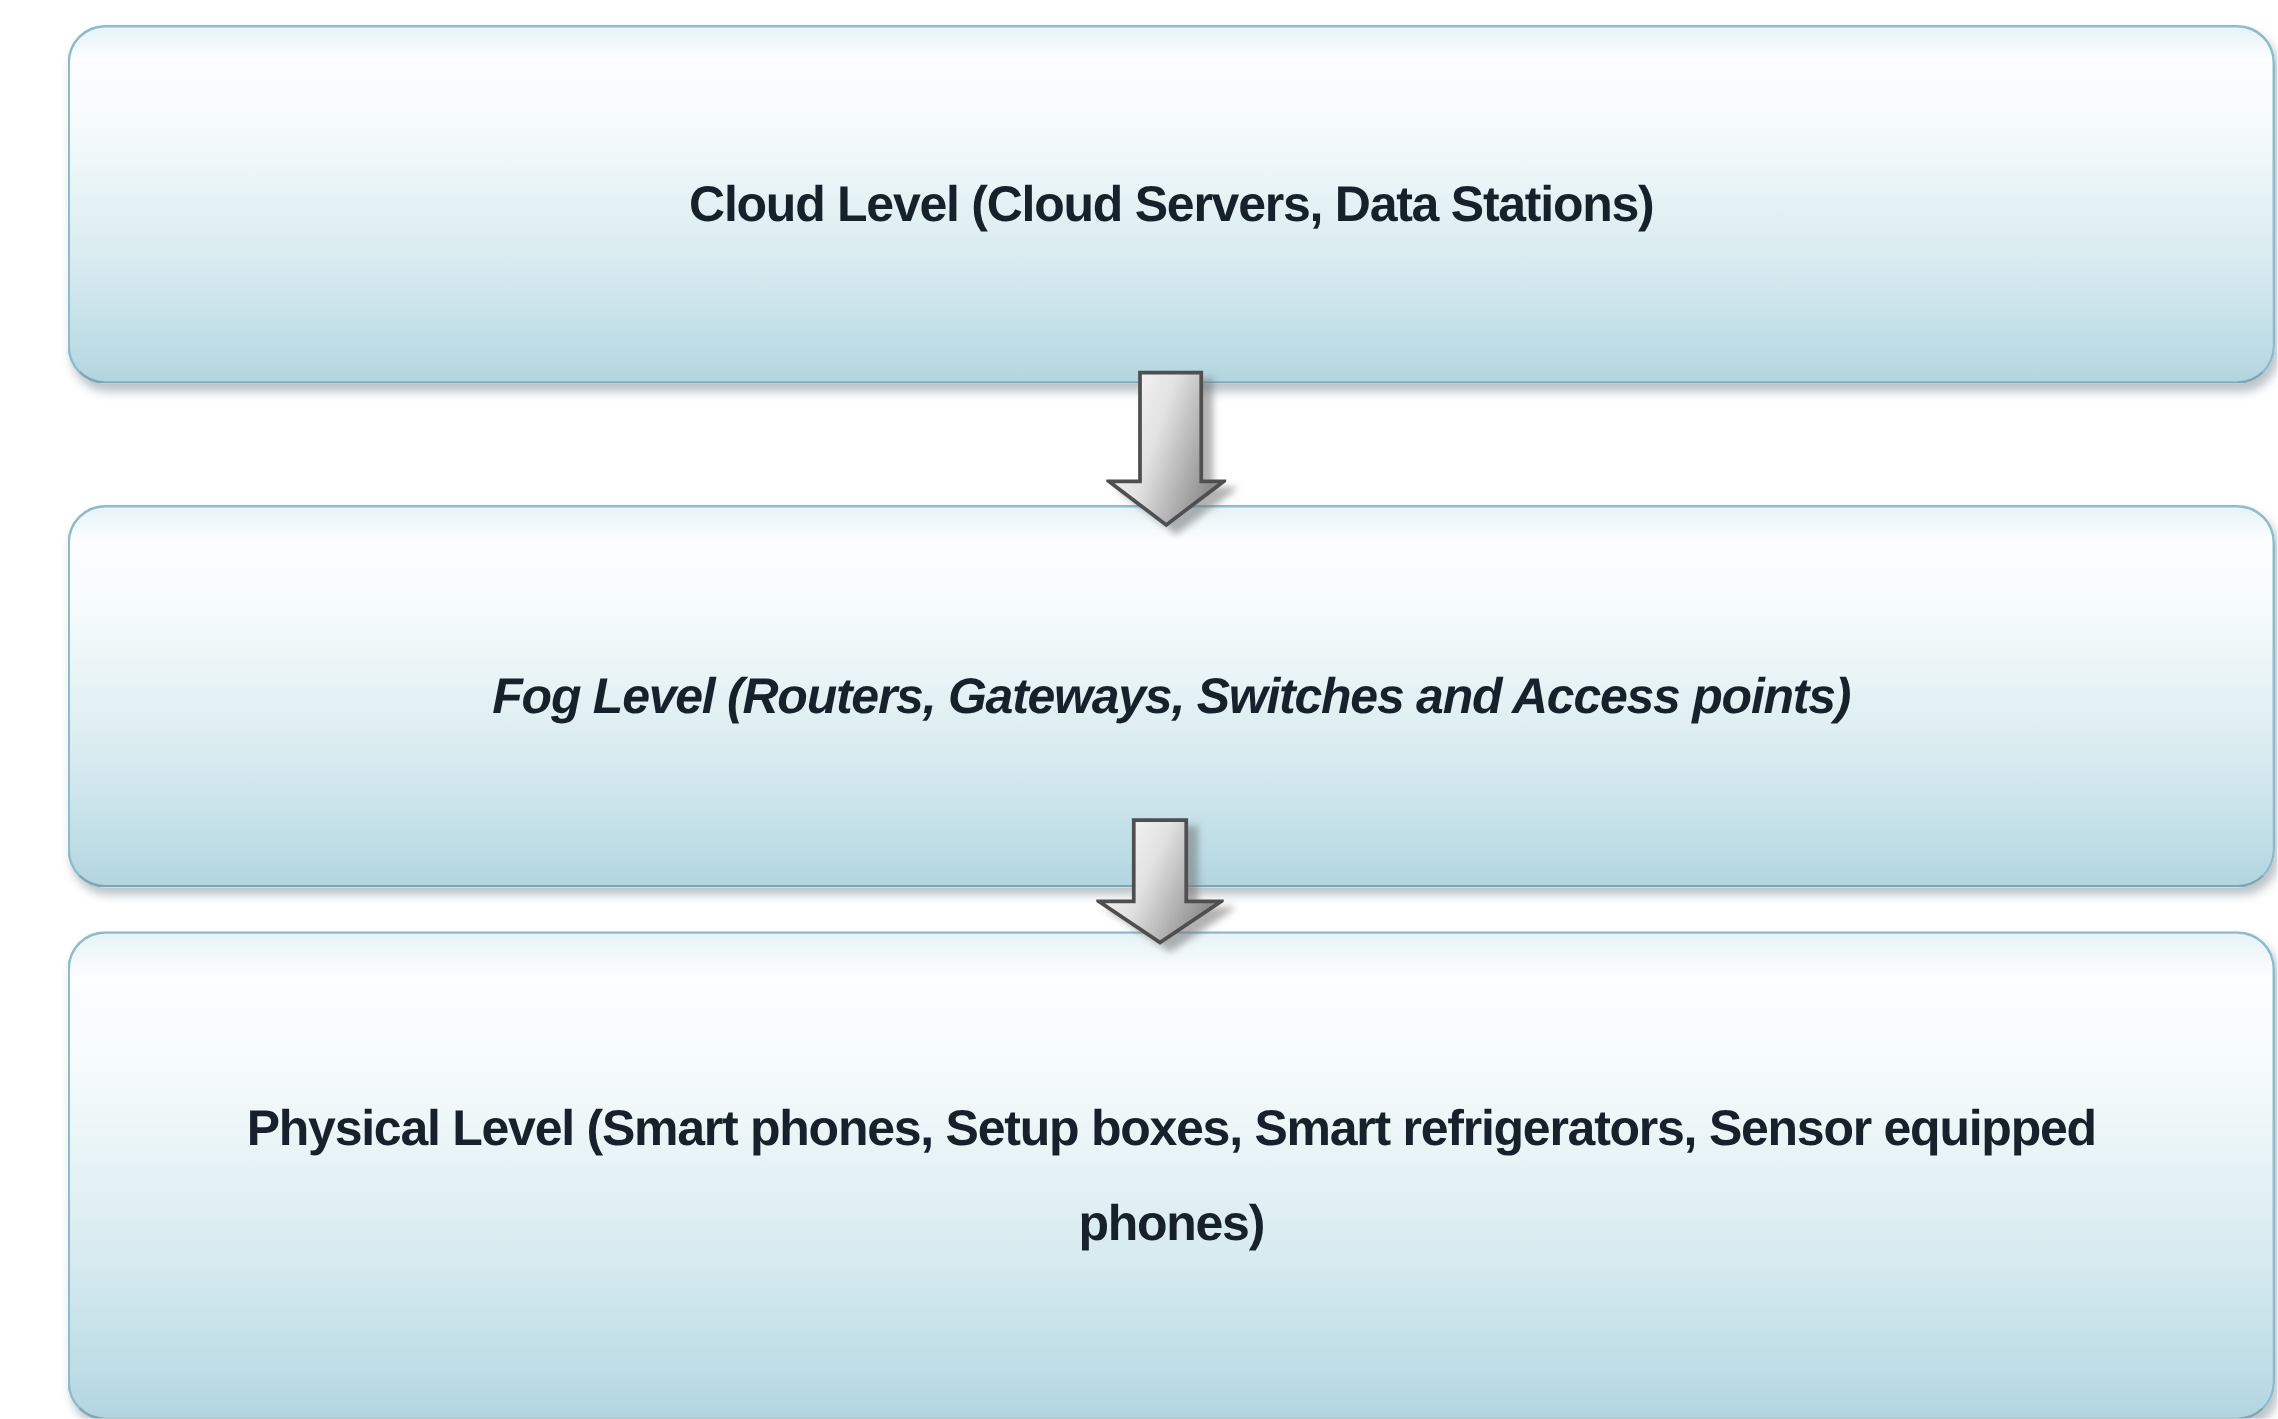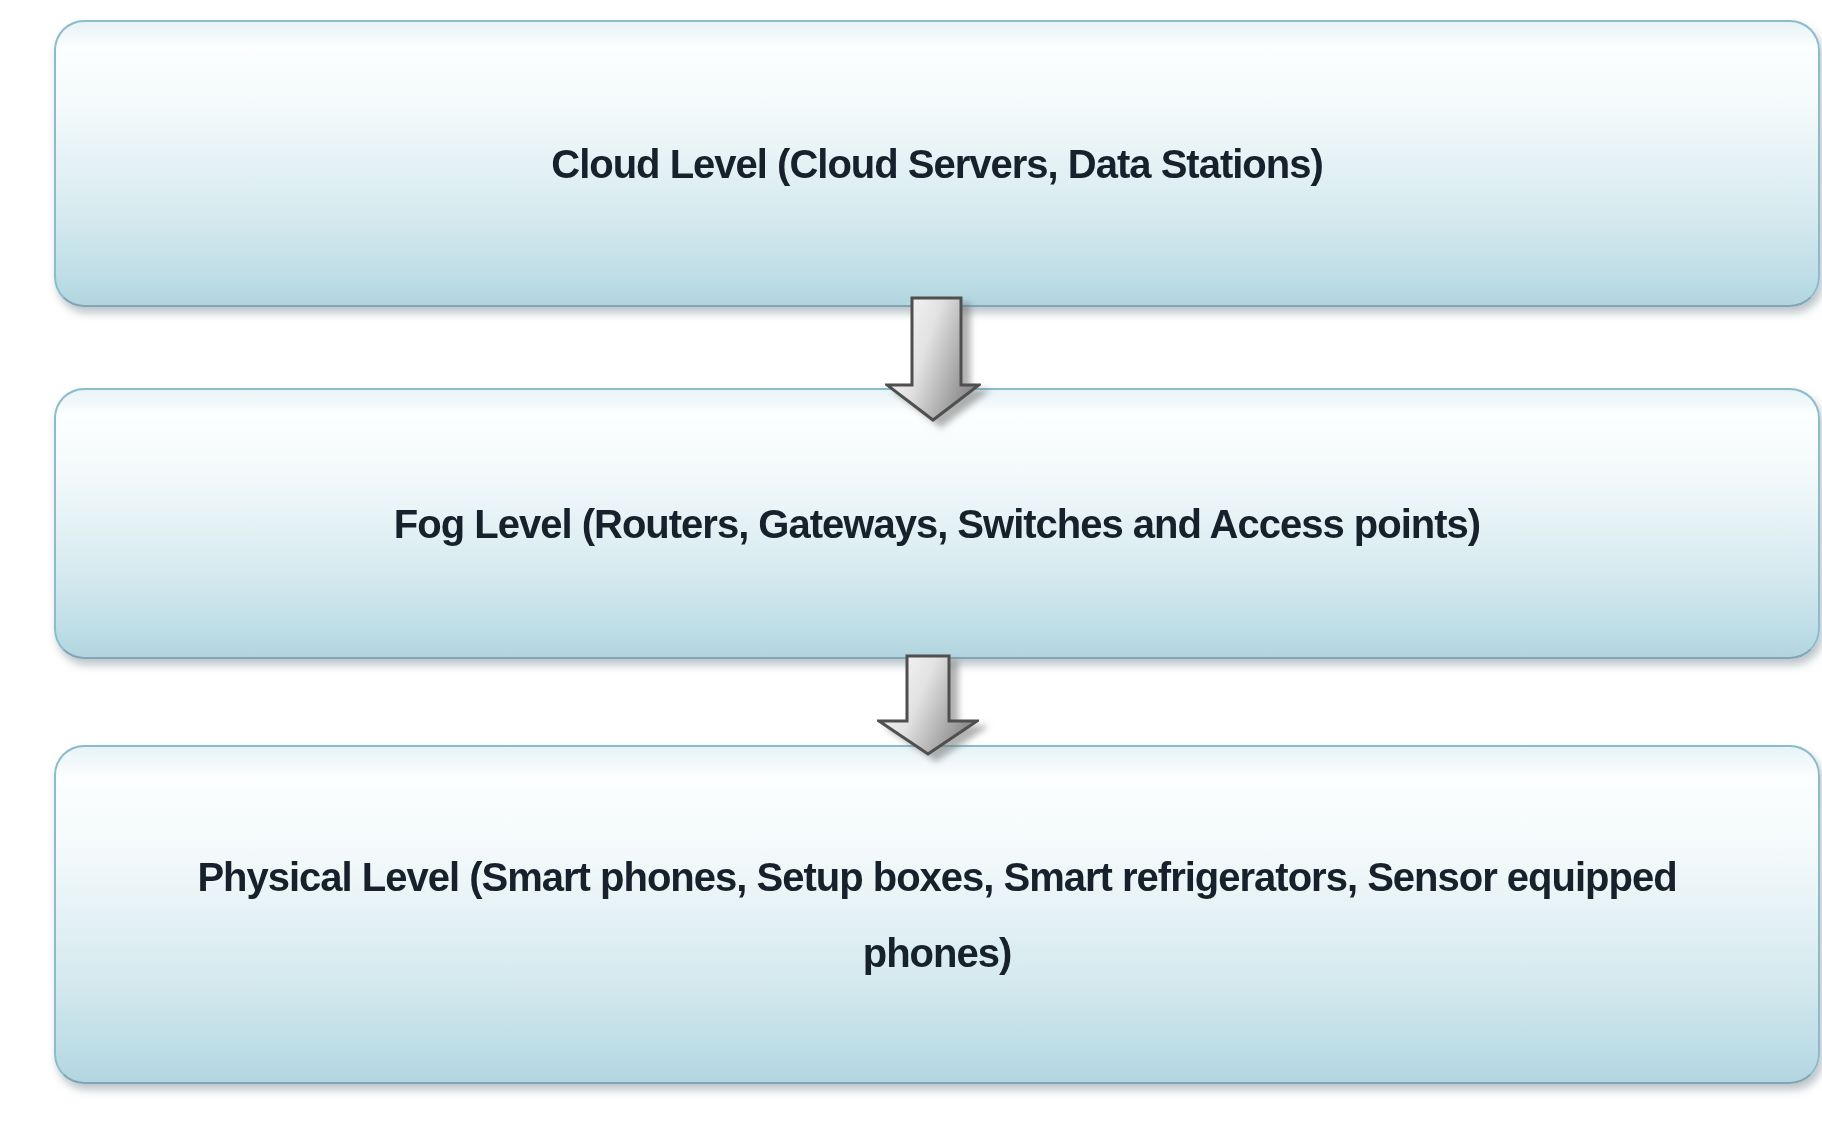"Fog Level (Routers, Gateways, Switches" .box-2 { font-style: none -> italic; height: 271px -> 306px; top: 388px -> 404px }
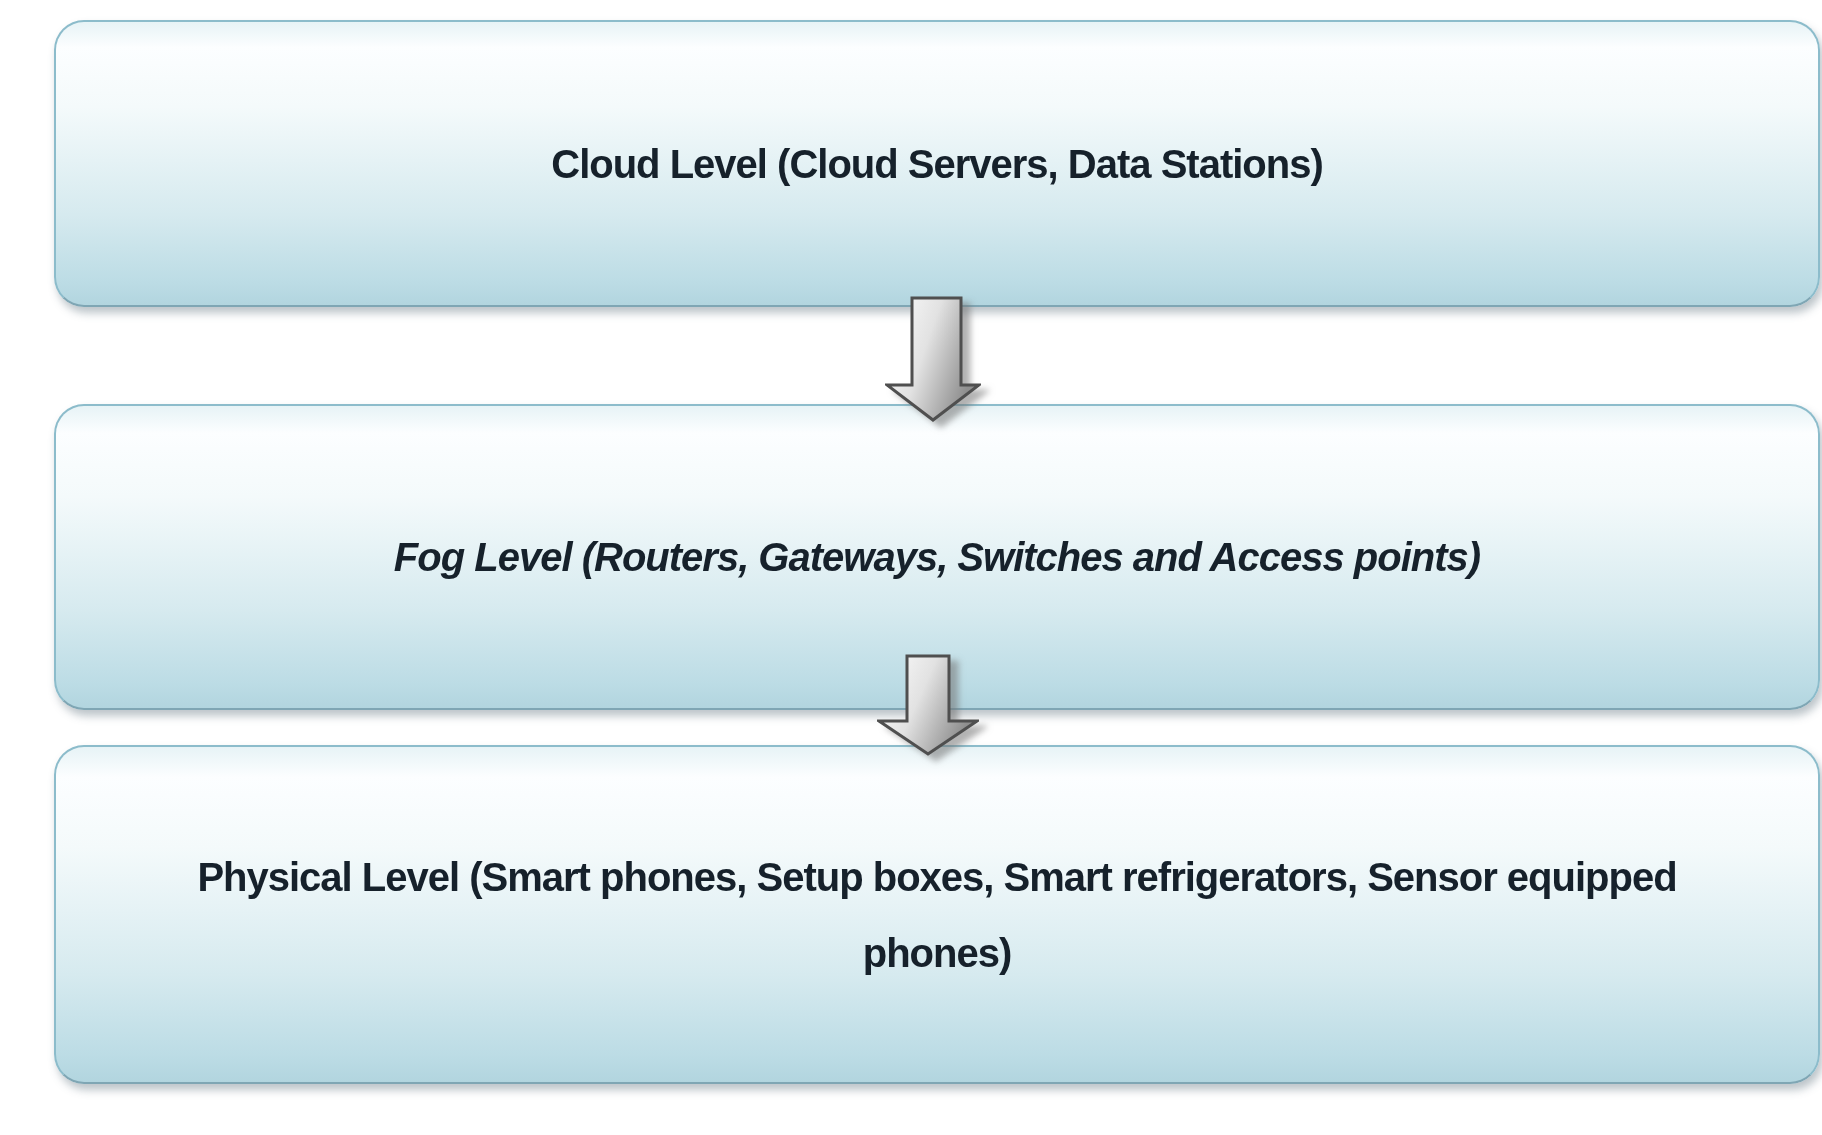"Physical Level (Smart phones, Setup" .box-3 { height: 339px -> 391px }
